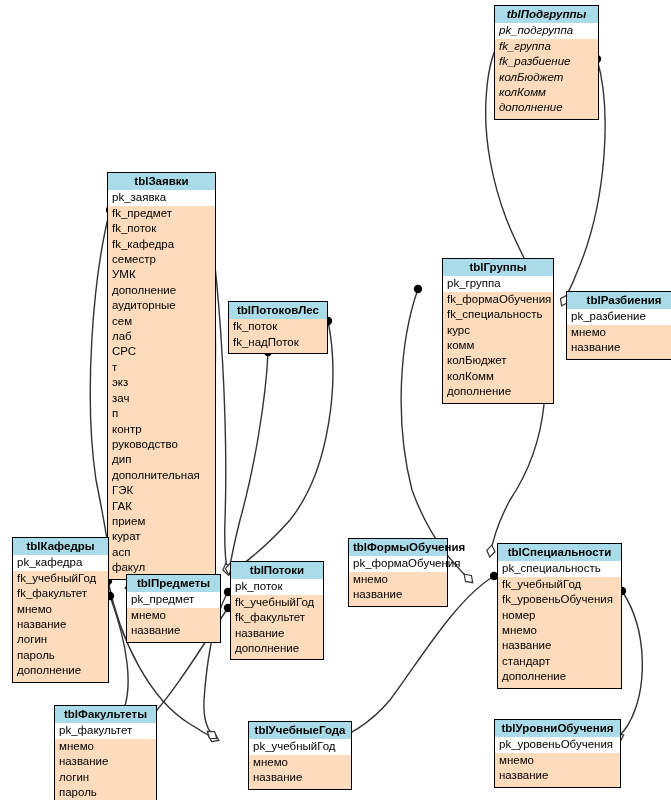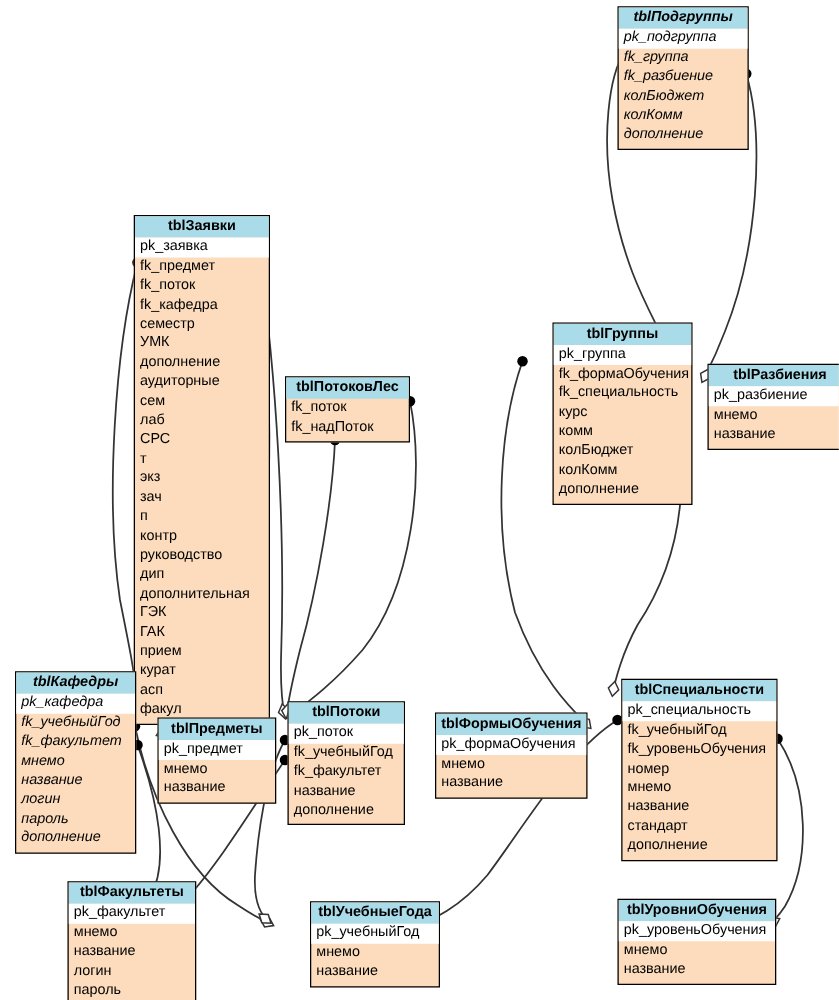"tblКафедры" div.entity { font-style: italic -> none }
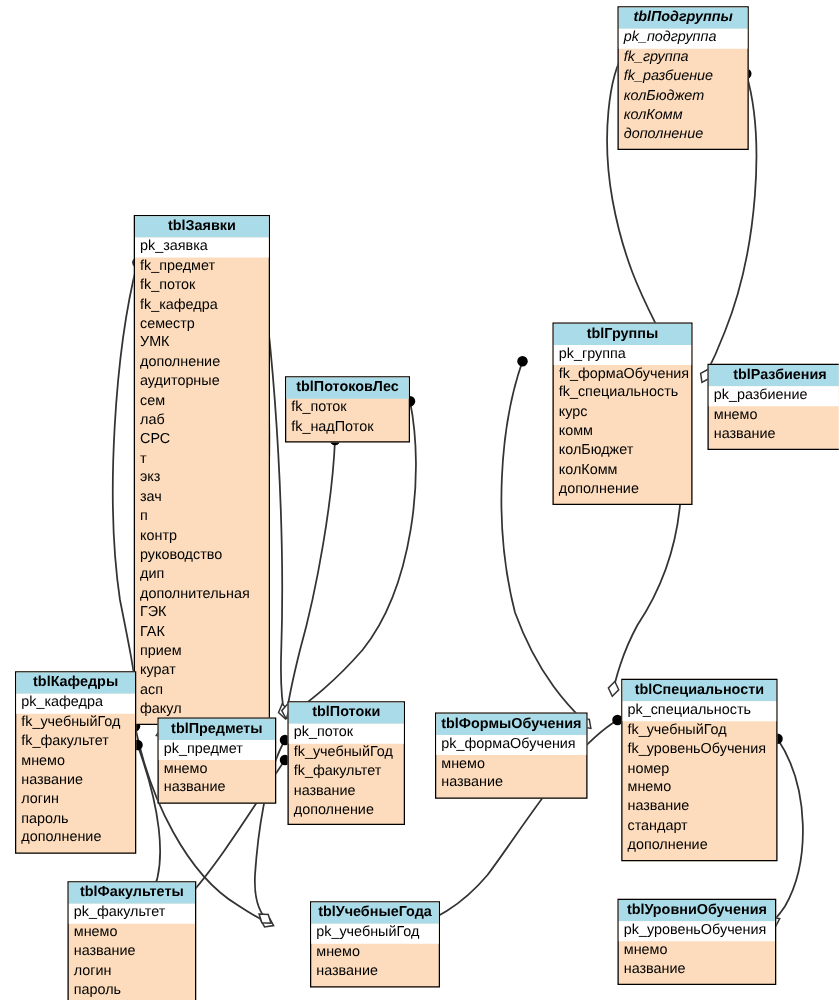"tblФормыОбучения" div.entity { top: 570px -> 538px; width: 122px -> 100px }
